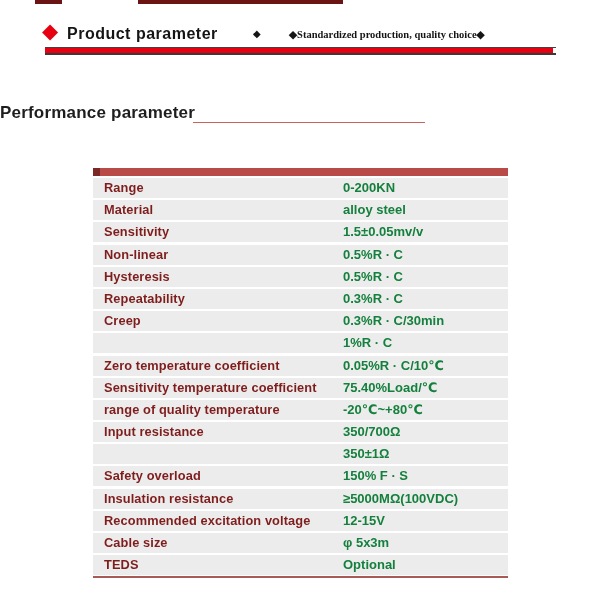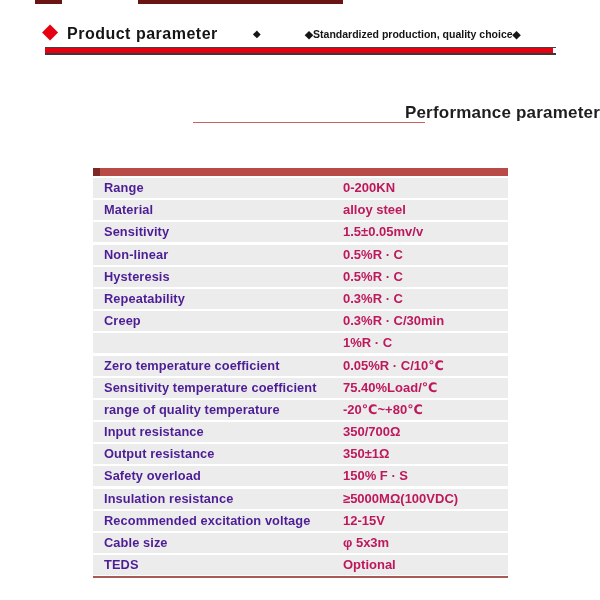"◆Standardized production, quality" .tagline { font-family: Liberation Sans, sans-serif -> Liberation Serif, serif; left: 305px -> 289px }
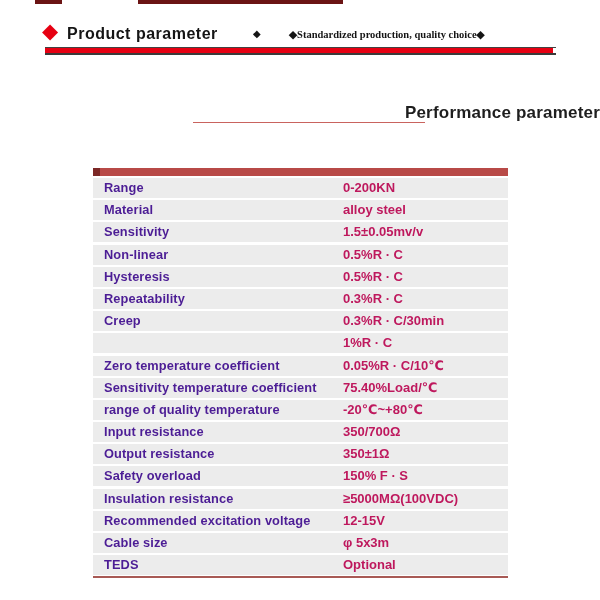"Performance parameter" .perf-title { text-align: right -> left }
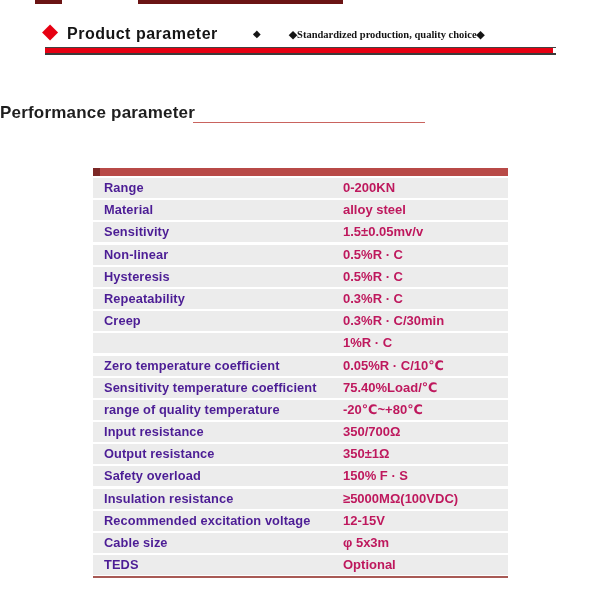"Range" .spec-row .lbl { color: #4c1d95 -> #7f1d1d }
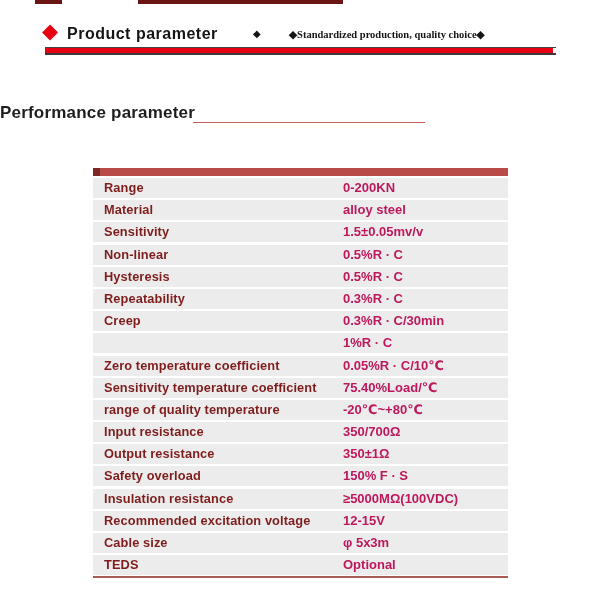"0-200KN" .spec-row .val { color: #be185d -> #15803d }
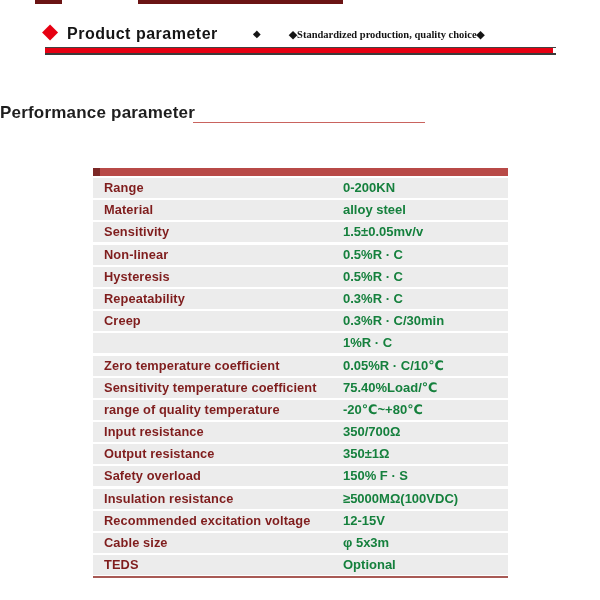"Output resistance" span.lbl { html: <span>Output resistance</span> -> none }
